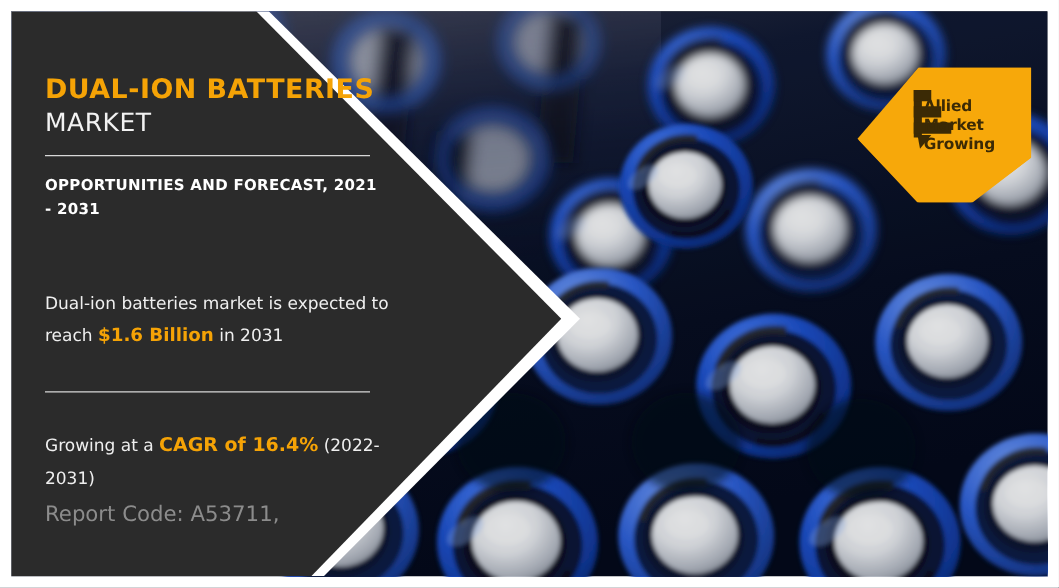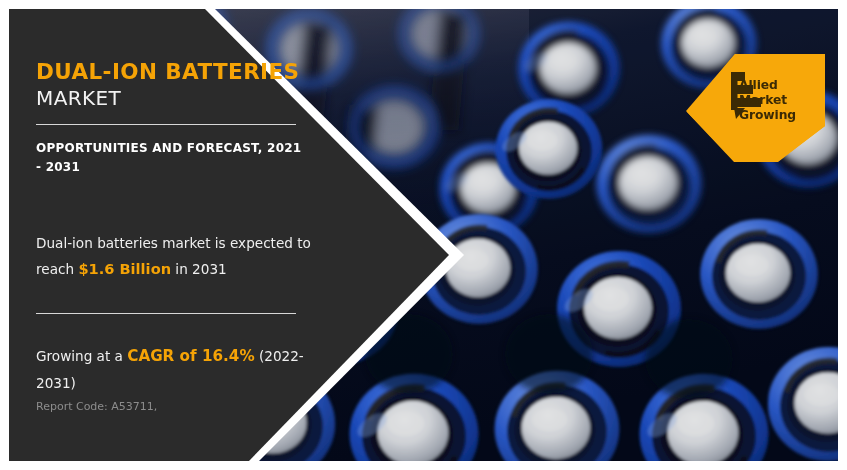"Report Code: A53711," .footer { font-size: 11px -> 17px }
